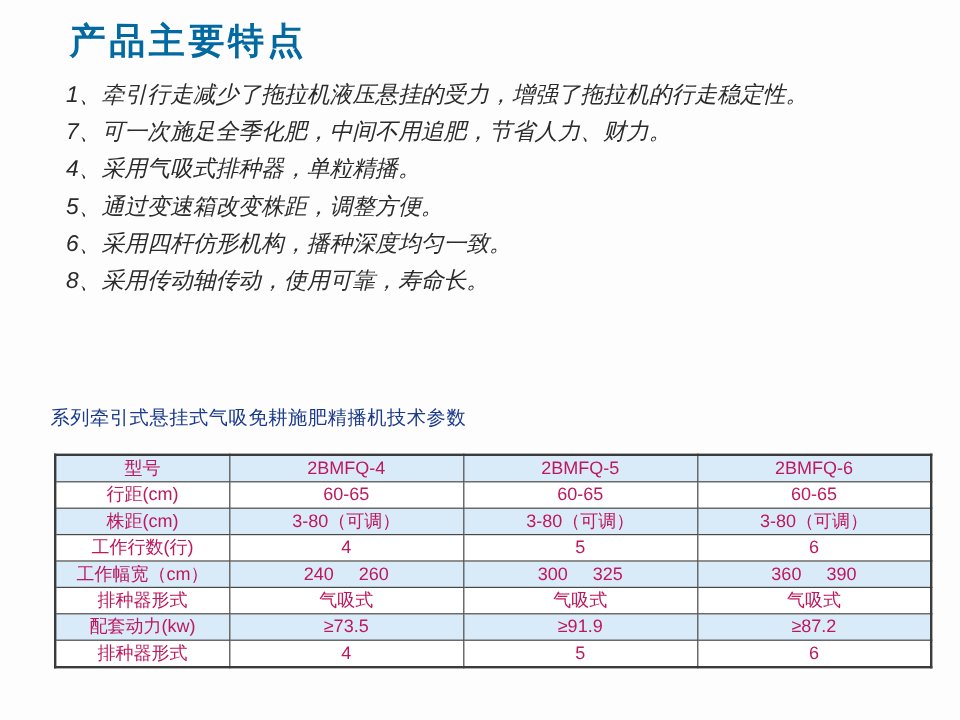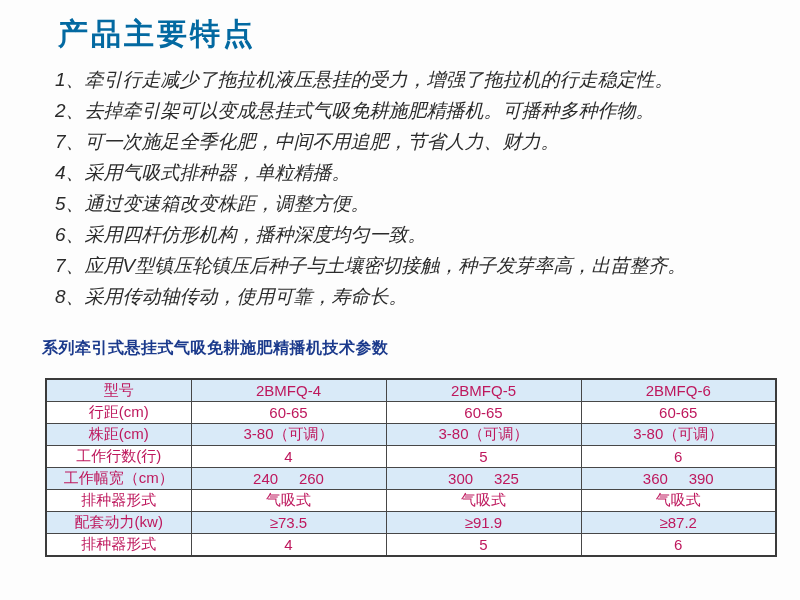"2、去掉牵引架可以变成悬挂式气吸免耕施肥精播机。可播种多种作物。" div.feature-item { html: <div>2、去掉牵引架可以变成悬挂式气吸免耕施肥精播机。可播种多种作物。</div> -> none }
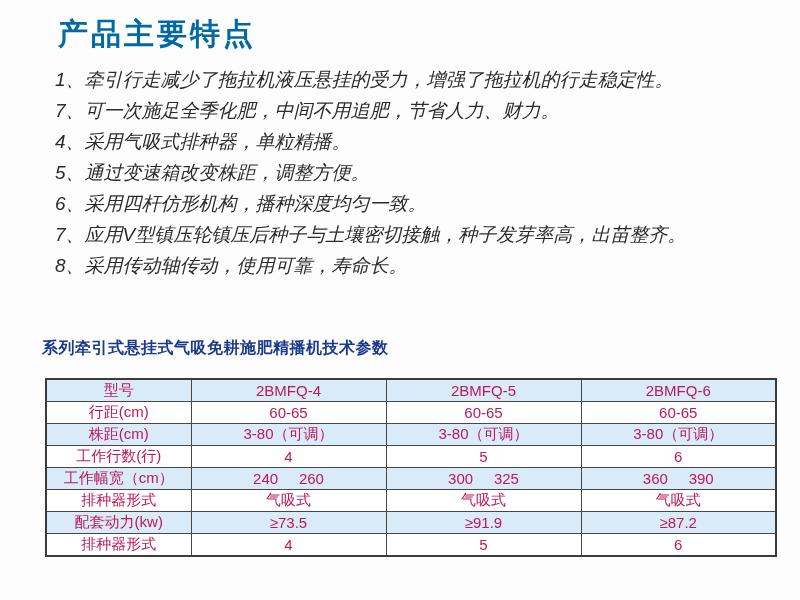"7、应用V型镇压轮镇压后种子与土壤密切接触，种子发芽率高，出苗整齐。" div.feature-item { html: <div>7、应用V型镇压轮镇压后种子与土壤密切接触，种子发芽率高，出苗整齐。</div> -> none }
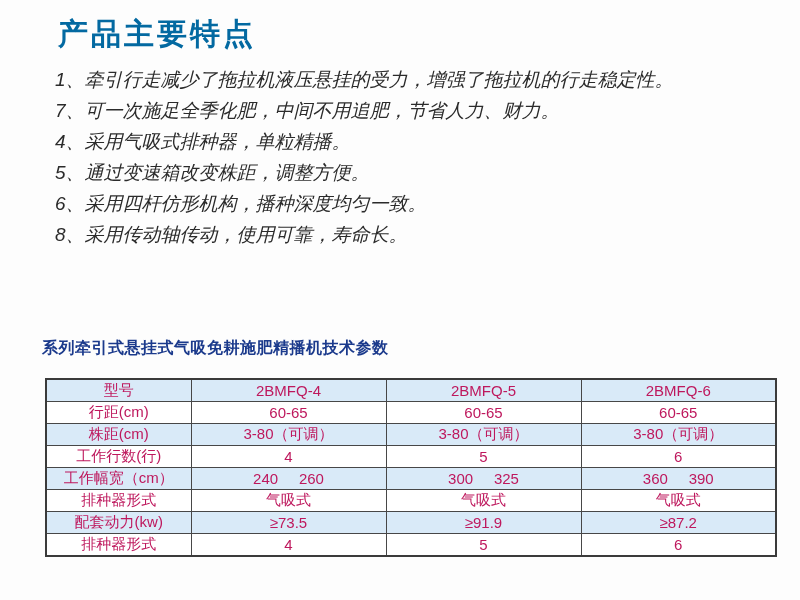"系列牵引式悬挂式气吸免耕施肥精播机技术参数" .table-title { font-weight: bold -> normal }
